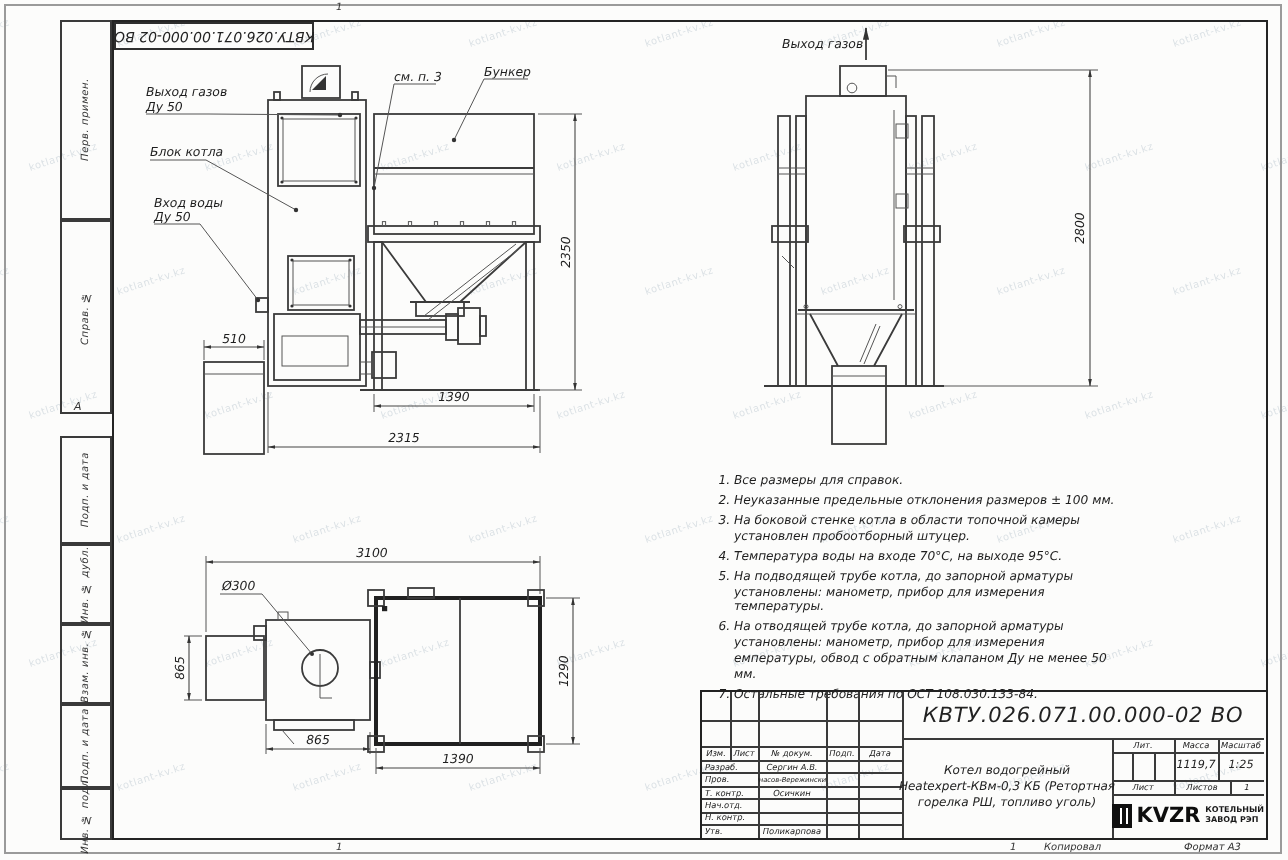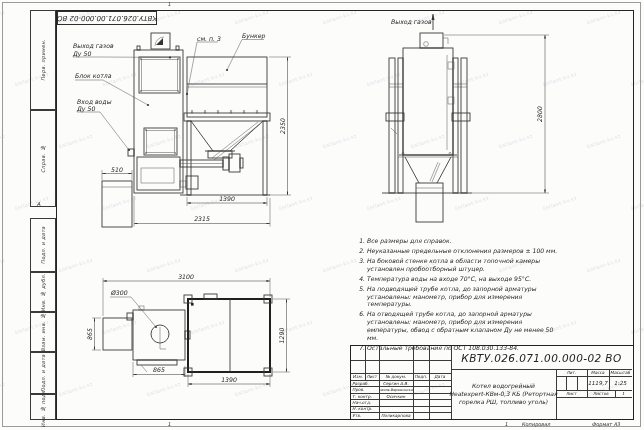"KVZR" div.logo-cell { html: none -> <div> <div></div> <div>KVZR</div> <div> <span>КОТЕЛЬНЫЙ</span> <span>ЗАВОД РЭП</span> </div> </div> }
